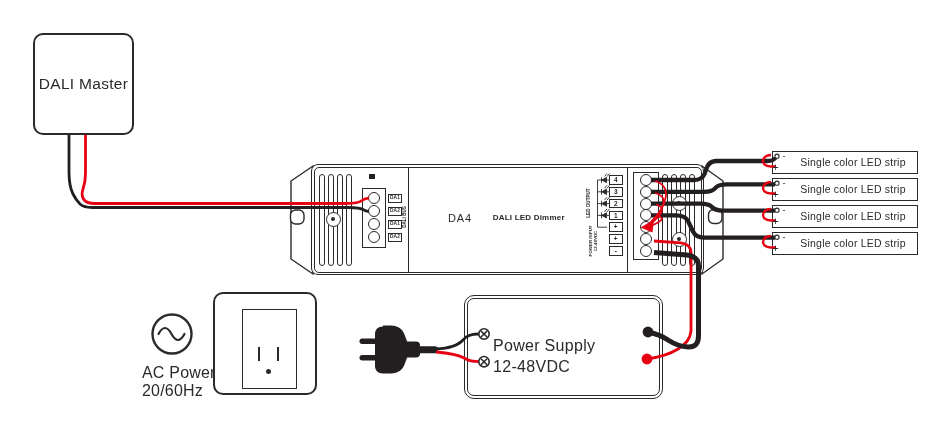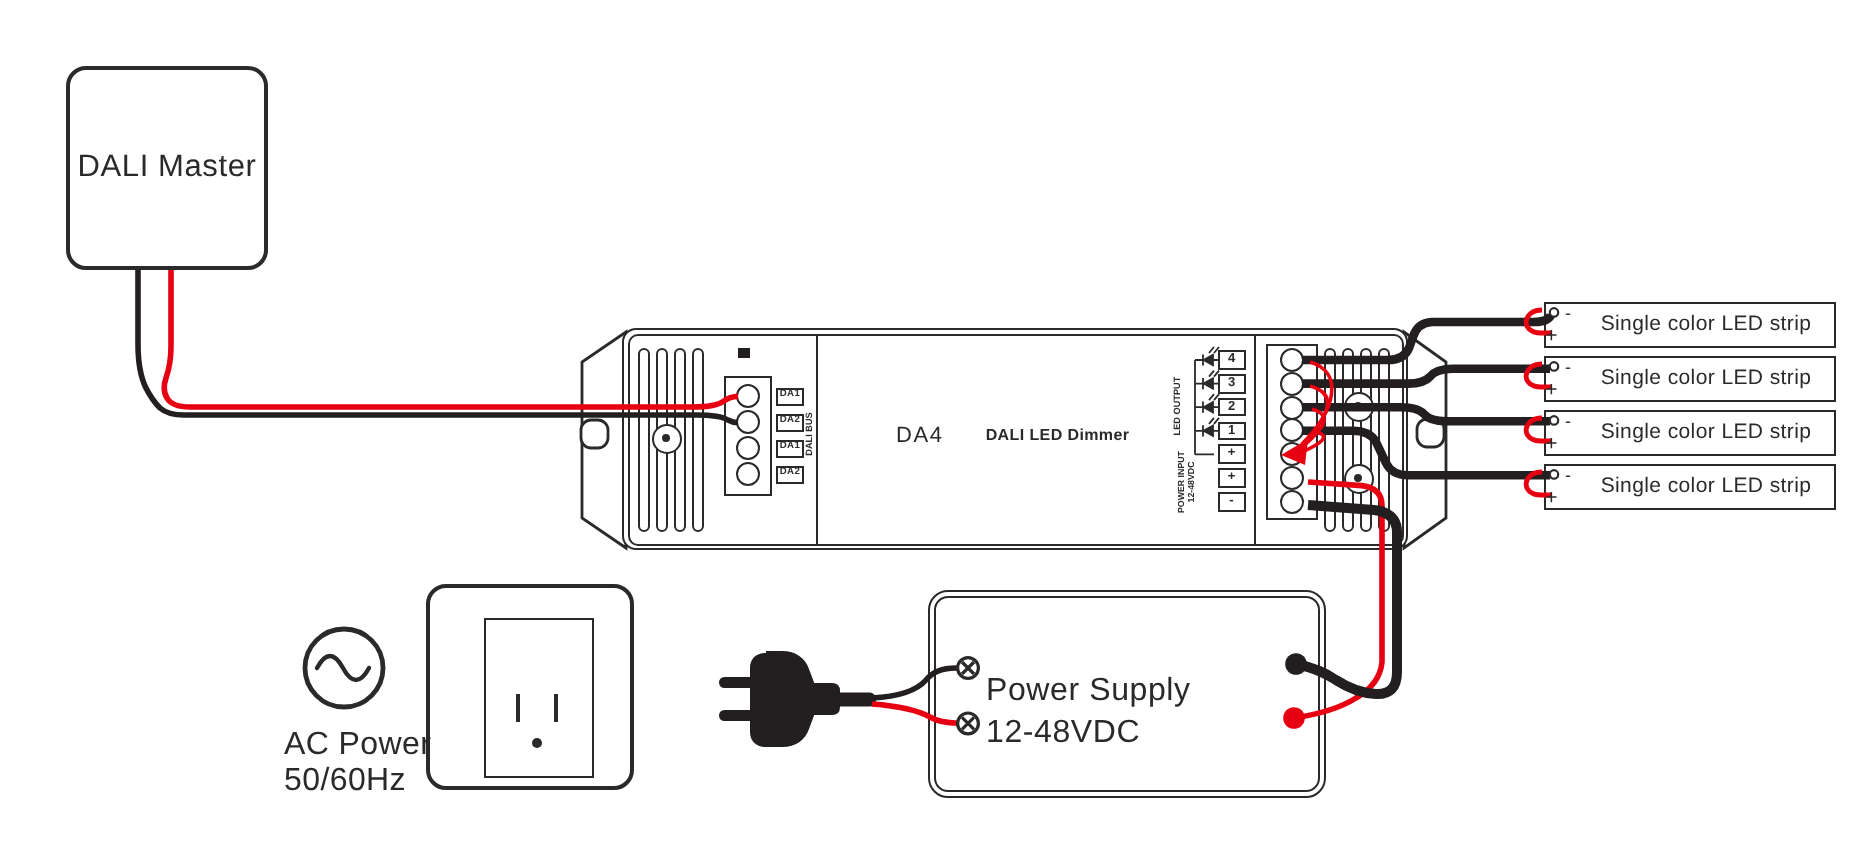"50/60Hz" div { text: 50/60Hz -> 20/60Hz }
